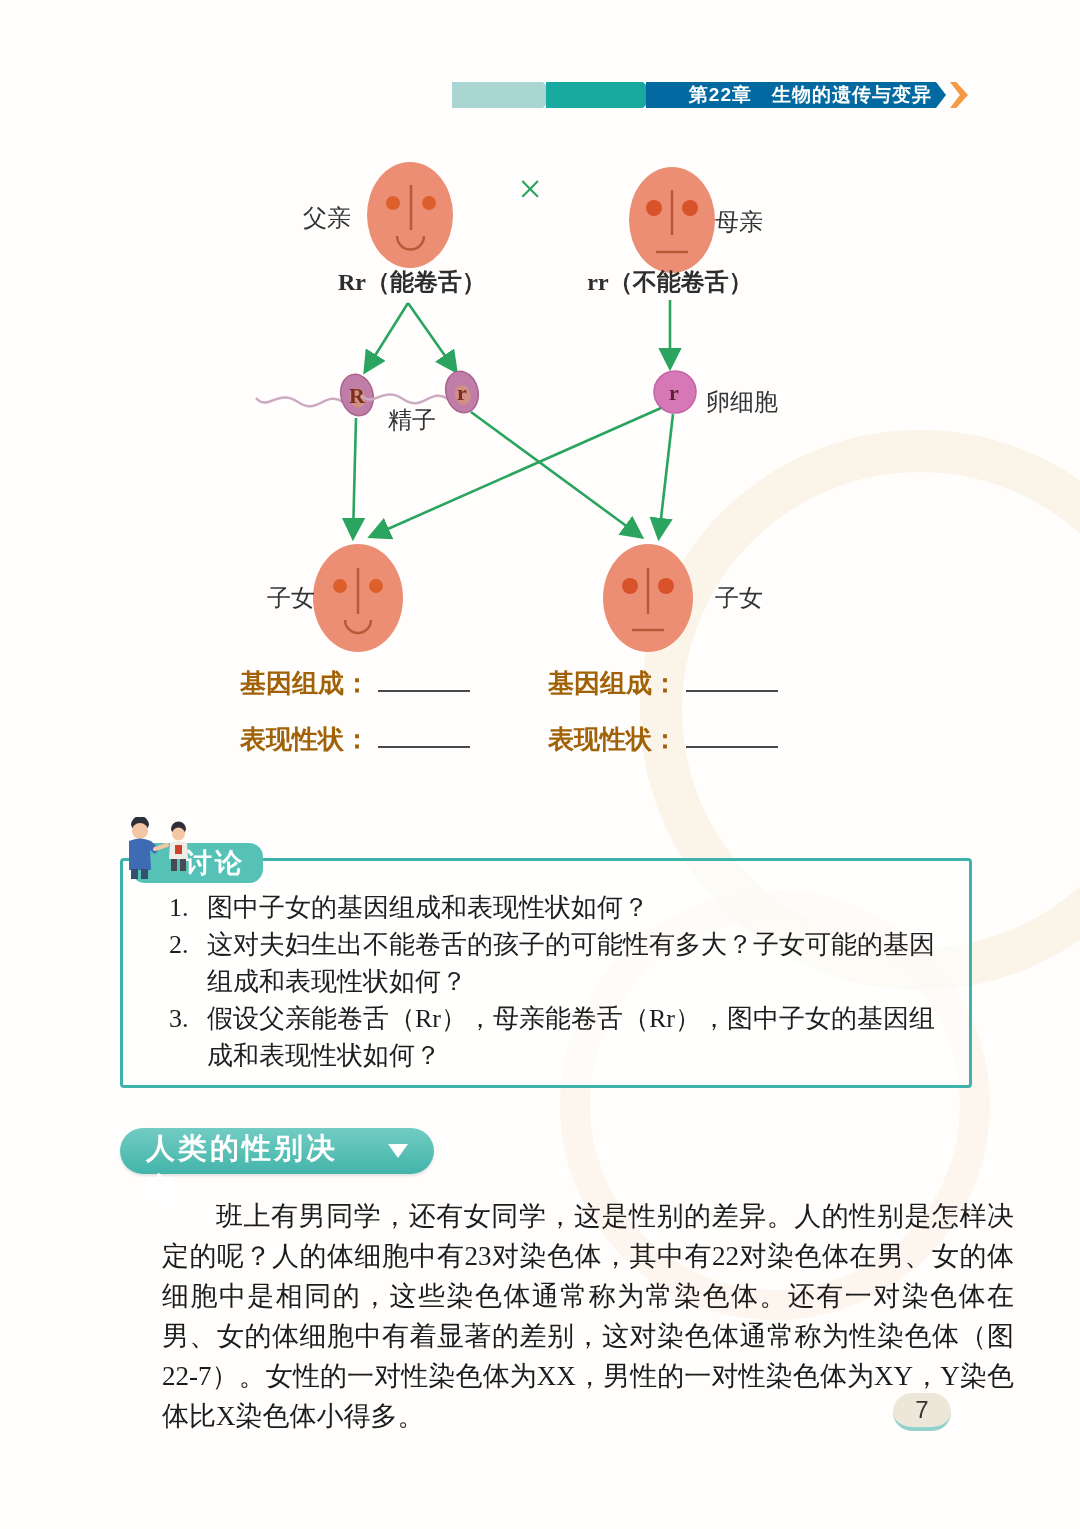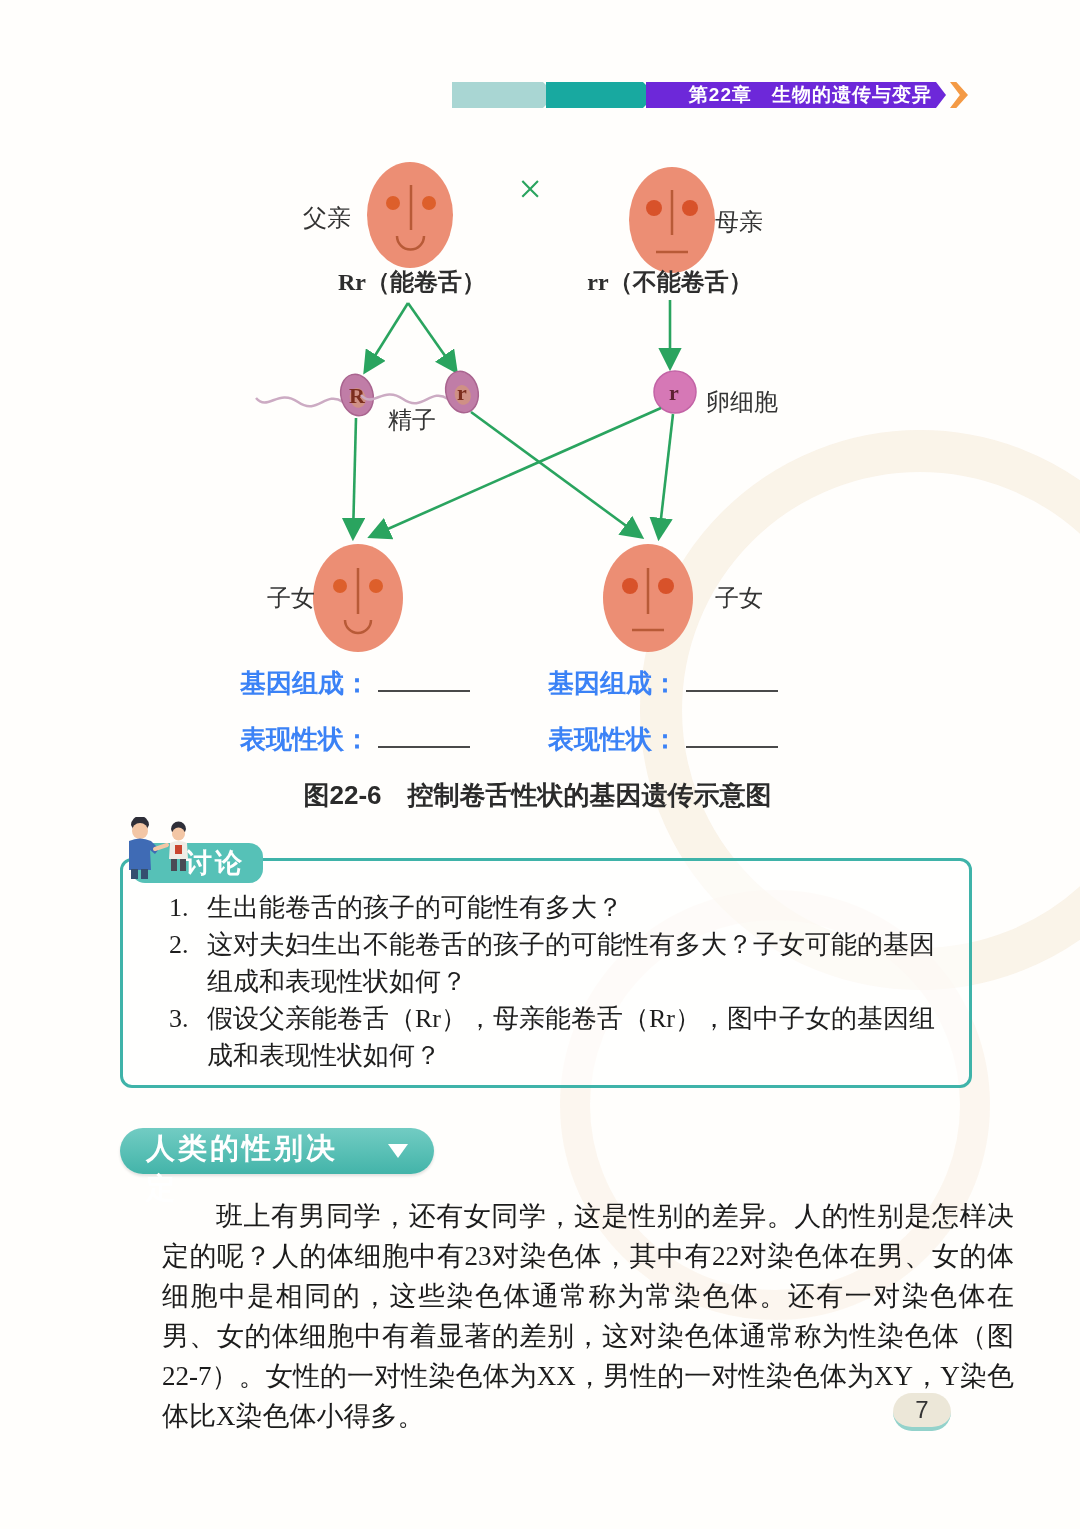"第22章 生物的遗传与变异" .seg-orange { background: #6d28d9 -> #0369a1 }
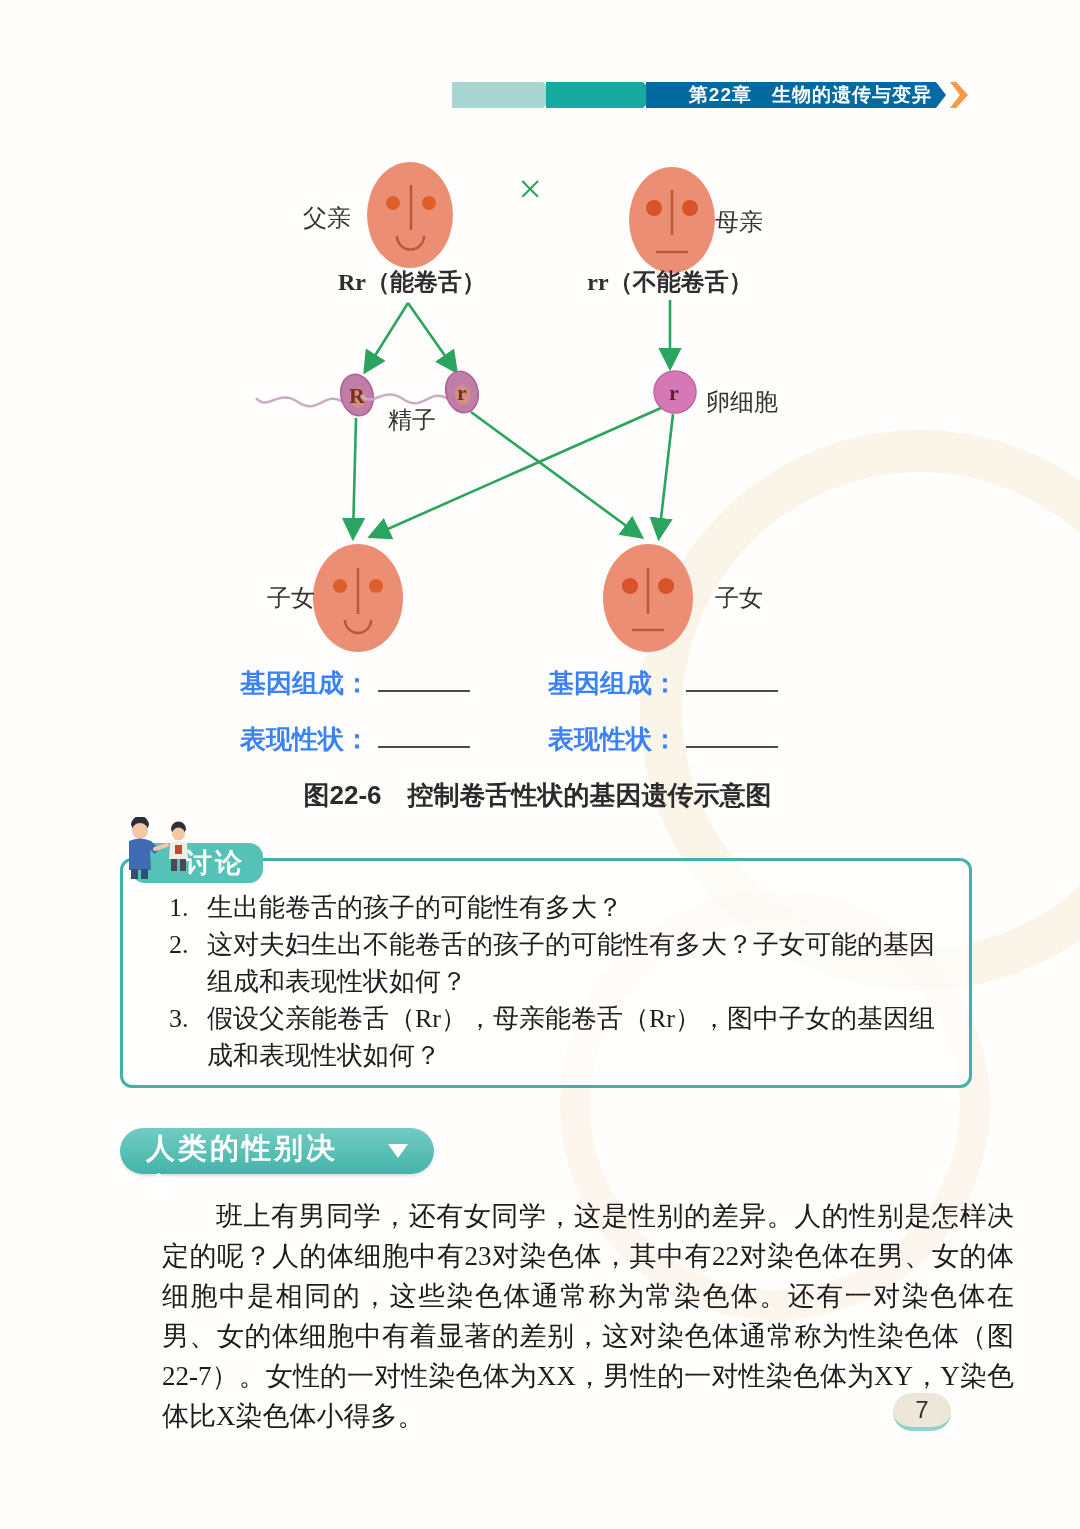"基因组成：" .fillrow { color: #3b82f6 -> #a16207 }
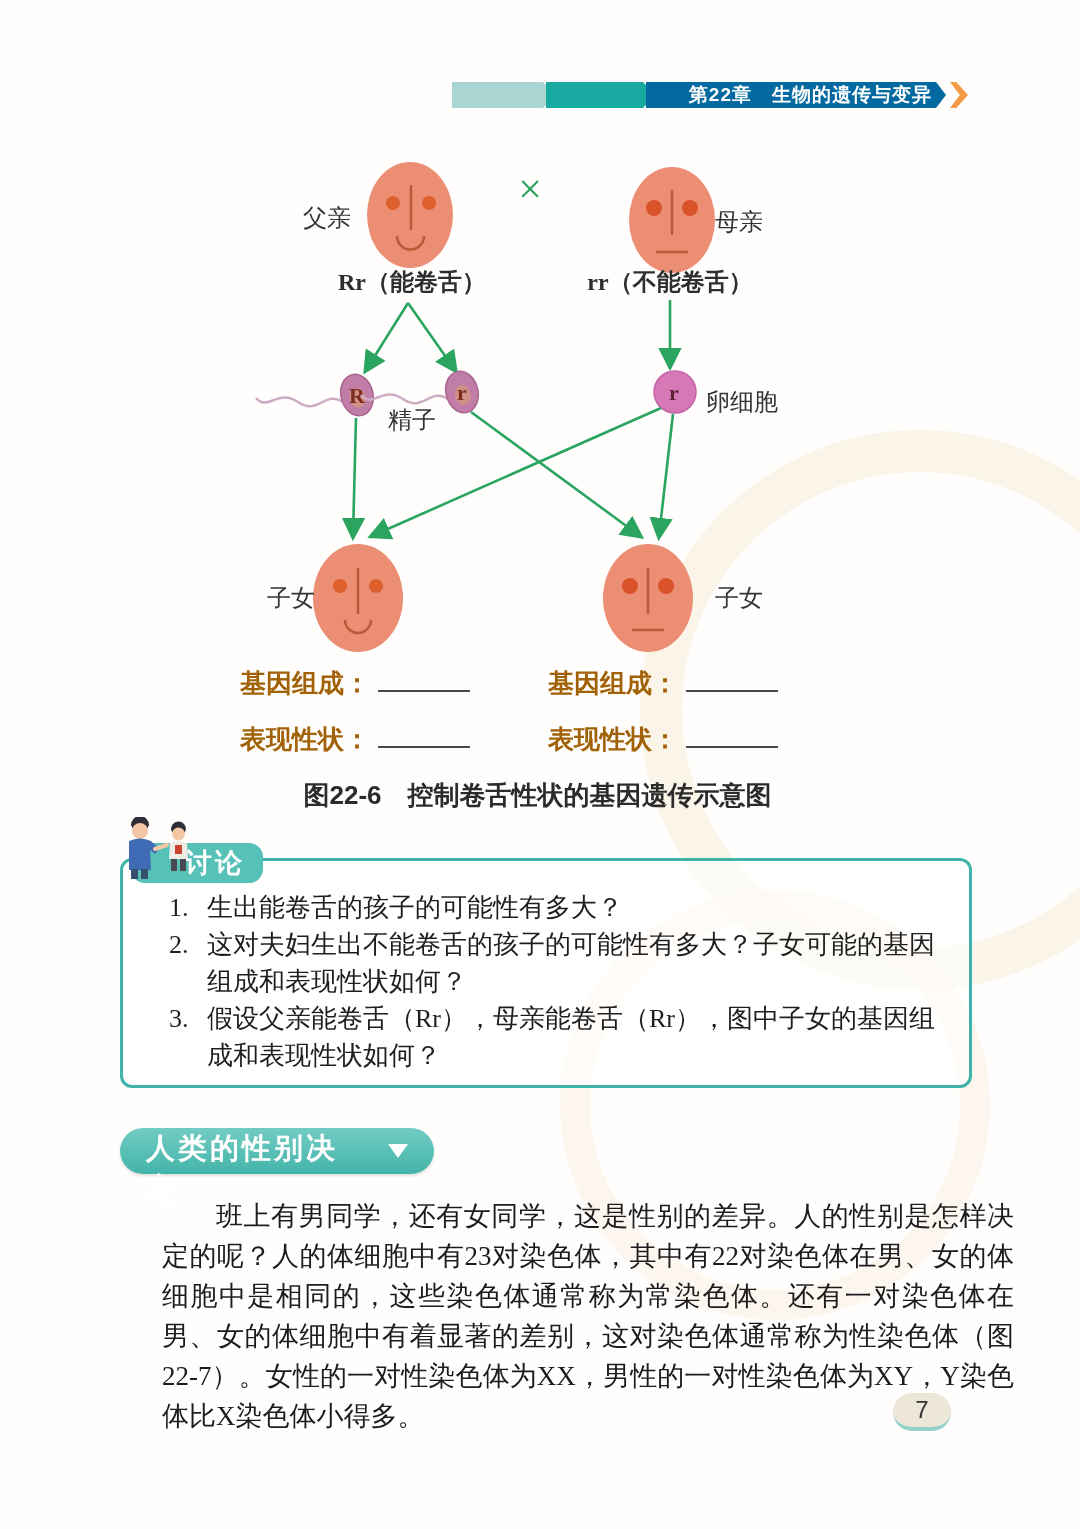"图22-6 控制卷舌性状的基因遗传示意图" div.caption { html: <div>图22-6 控制卷舌性状的基因遗传示意图</div> -> none }
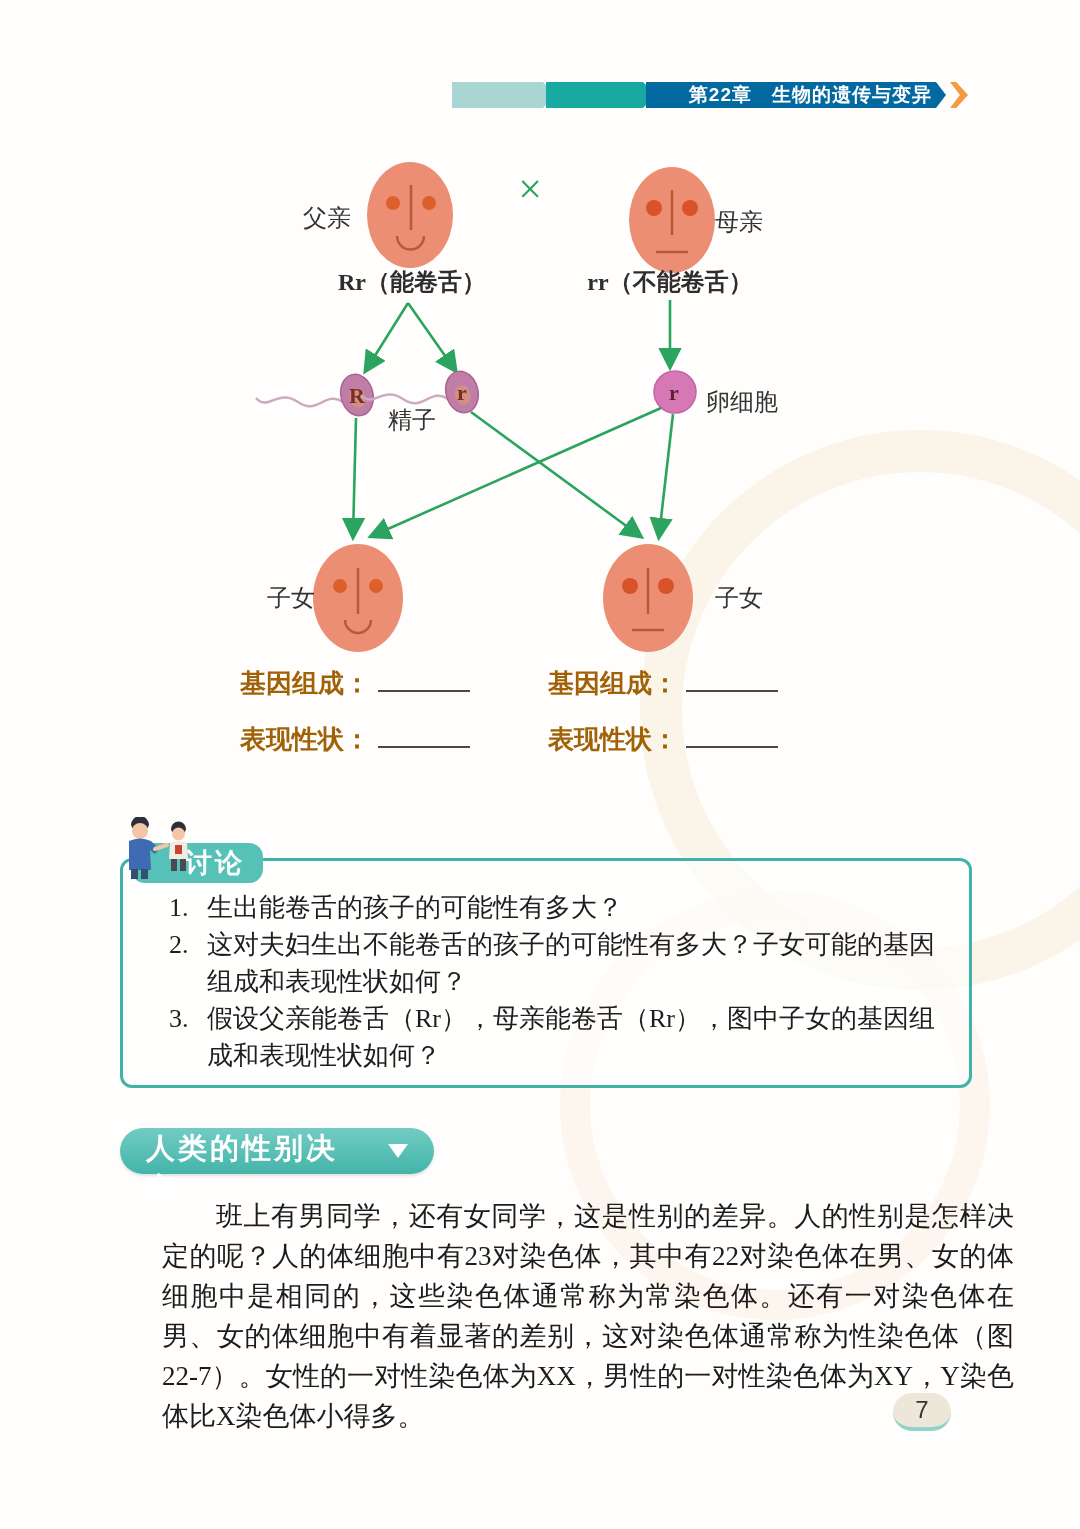"讨论" .discussion { border-radius: 12px -> 4px }
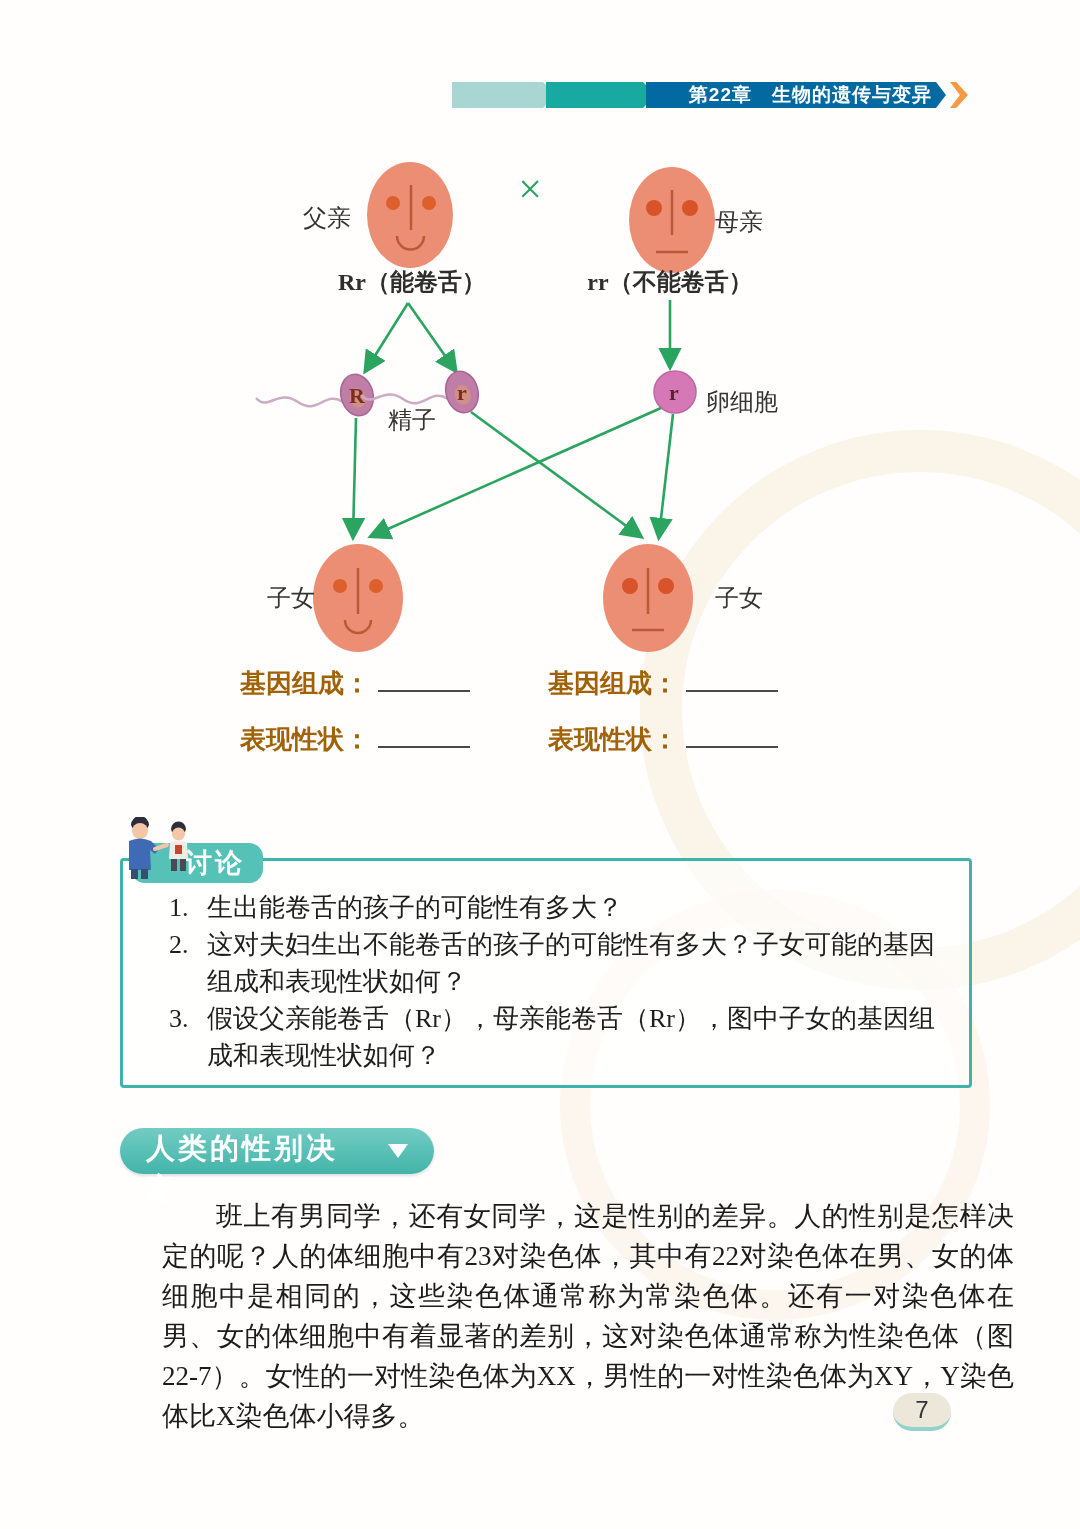"生出能卷舌的孩子的可能性有多大？" span.disc-text { text: 生出能卷舌的孩子的可能性有多大 -> 图中子女的基因组成和表现性状如何 }
